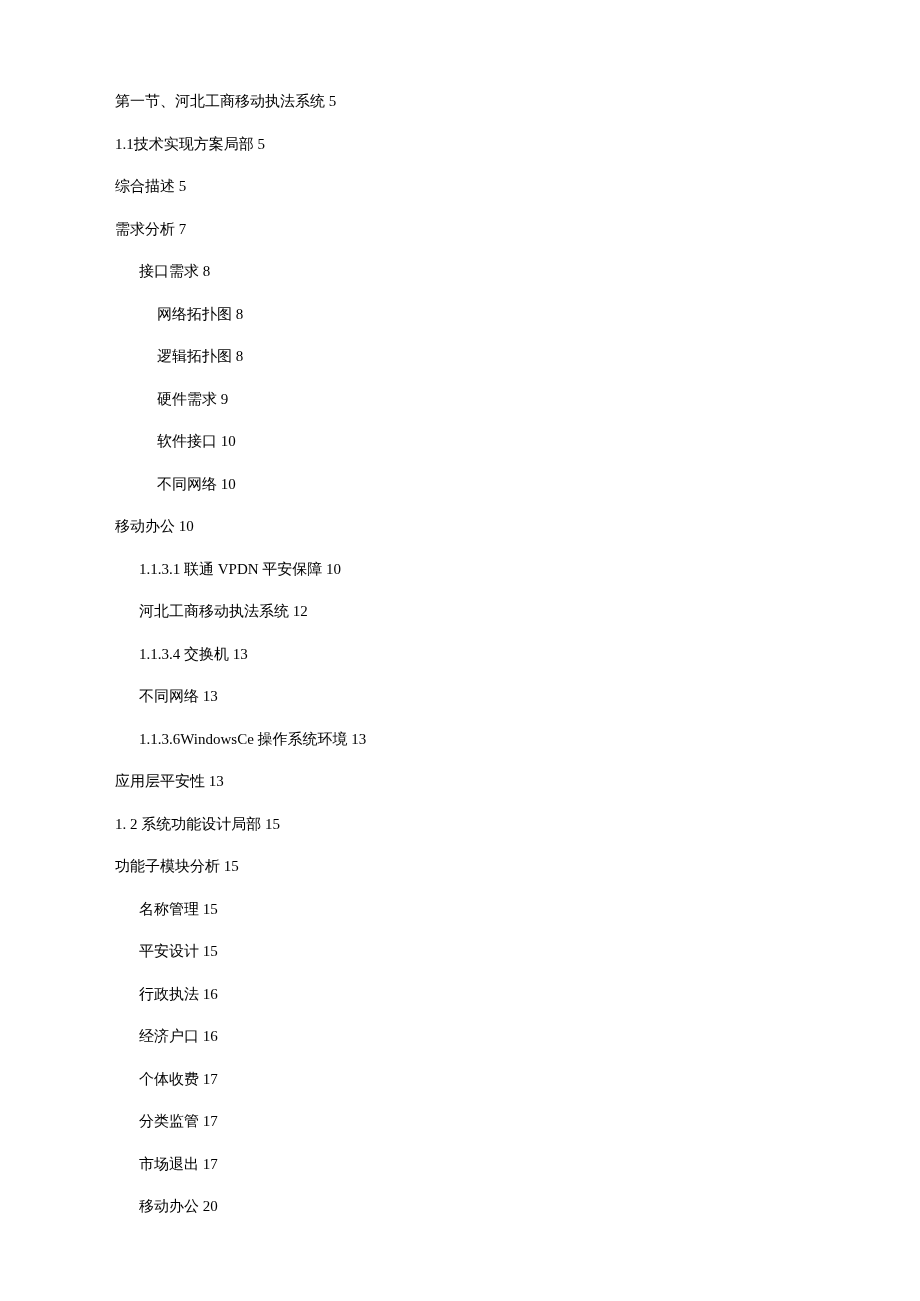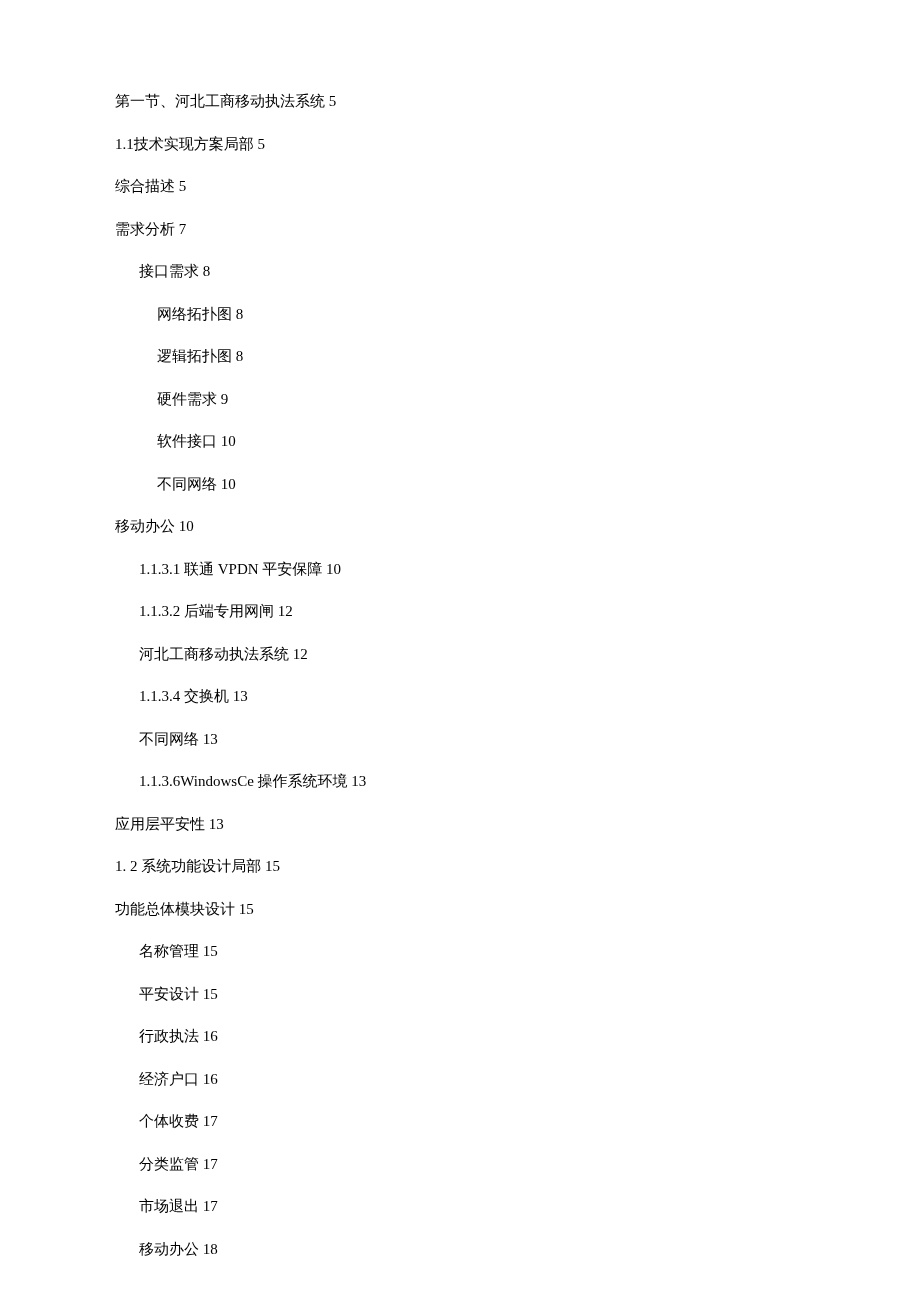"1.1.3.2 后端专用网闸 12" div.toc-line { html: <div><span>1.1.3.2 后端专用网闸</span> <span>12</span></div> -> none }
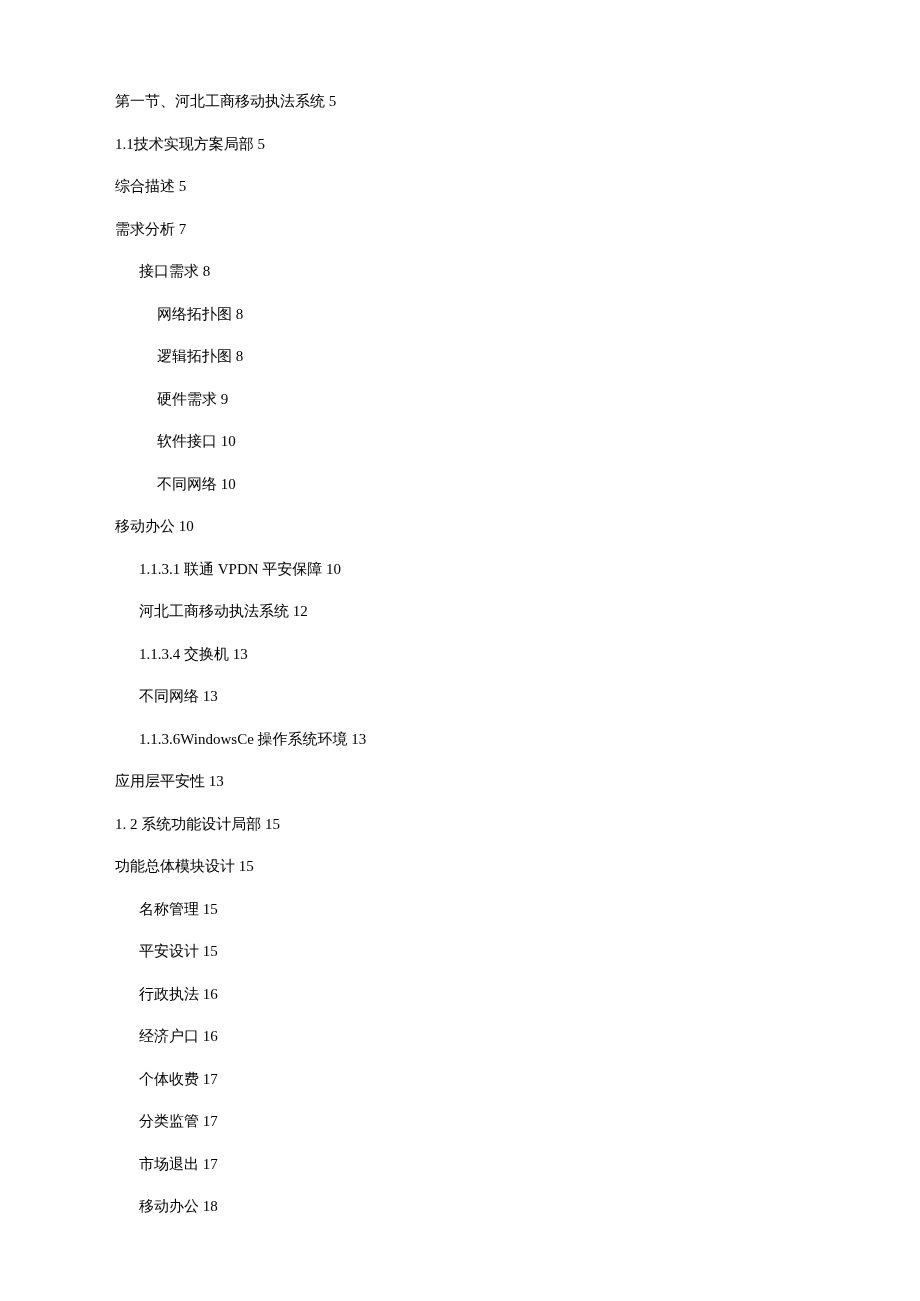"功能总体模块设计" span { text: 总体模块设计 -> 子模块分析 }
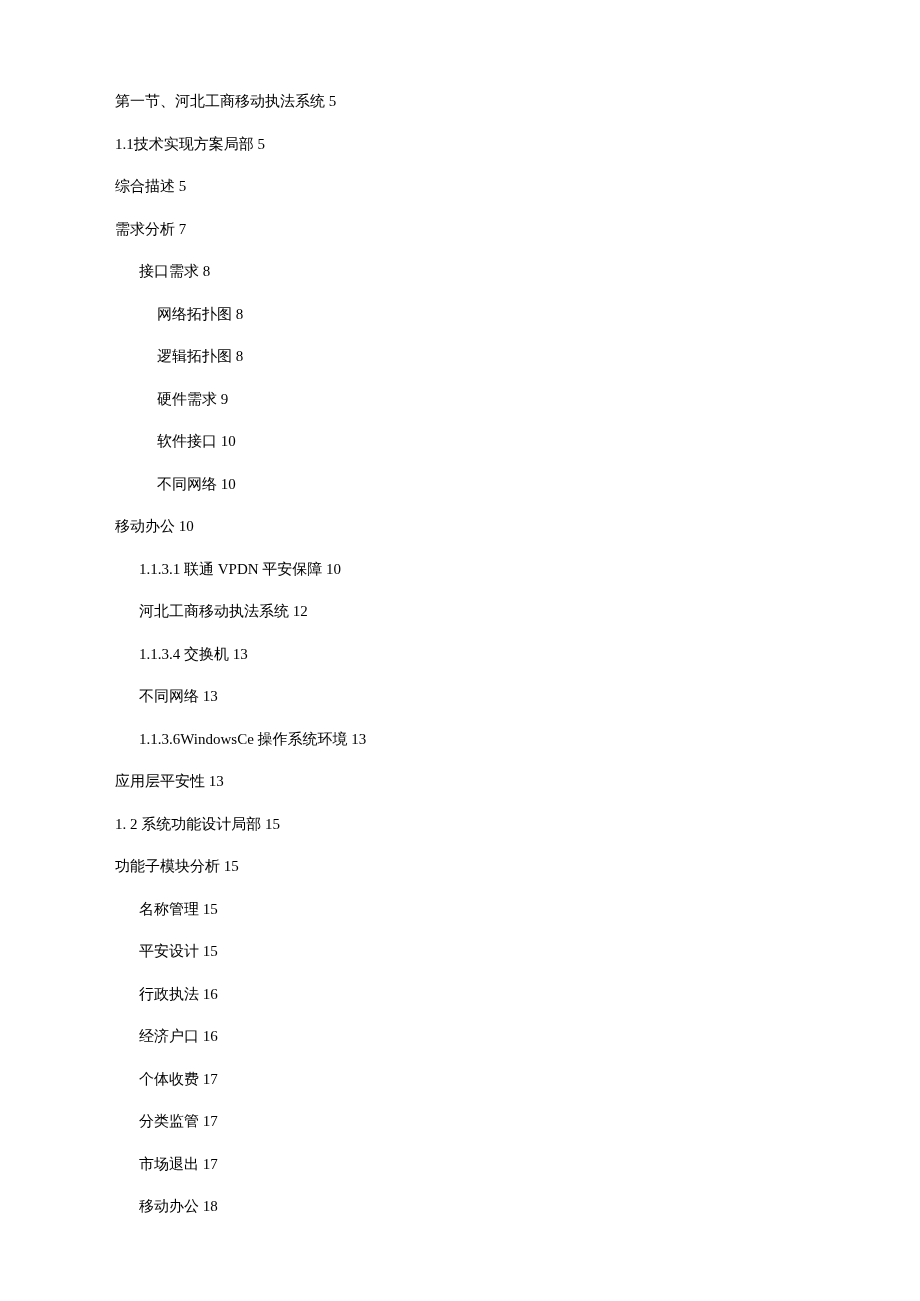"18" span { text: 18 -> 20 }
